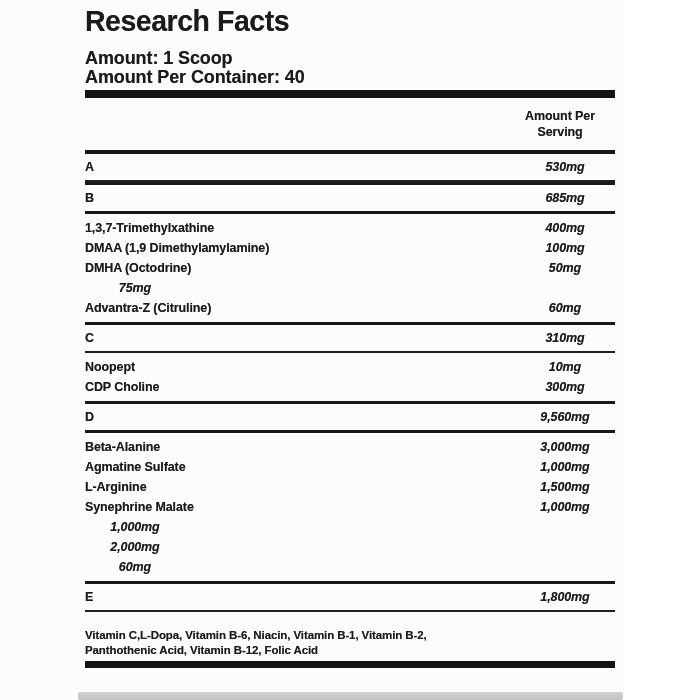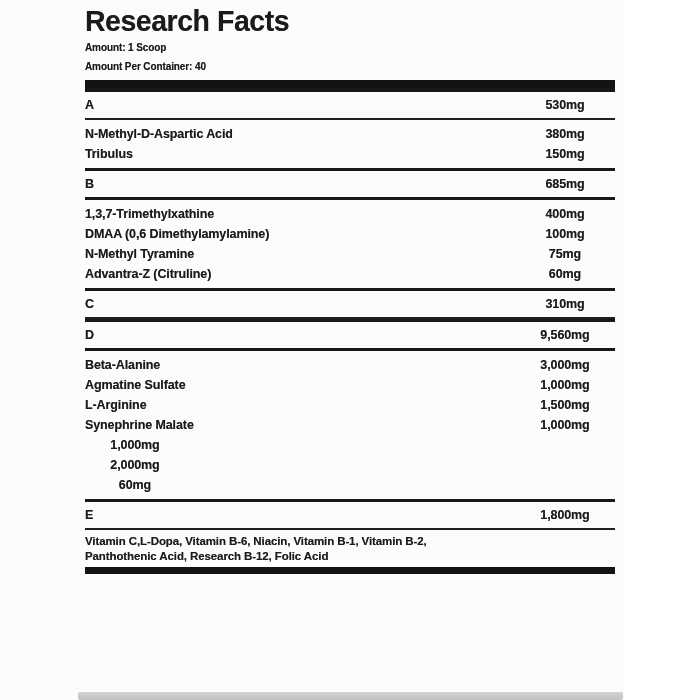"Amount: 1 Scoop" .serving-info { font-size: 10px -> 18px; margin-top: none -> 10px }
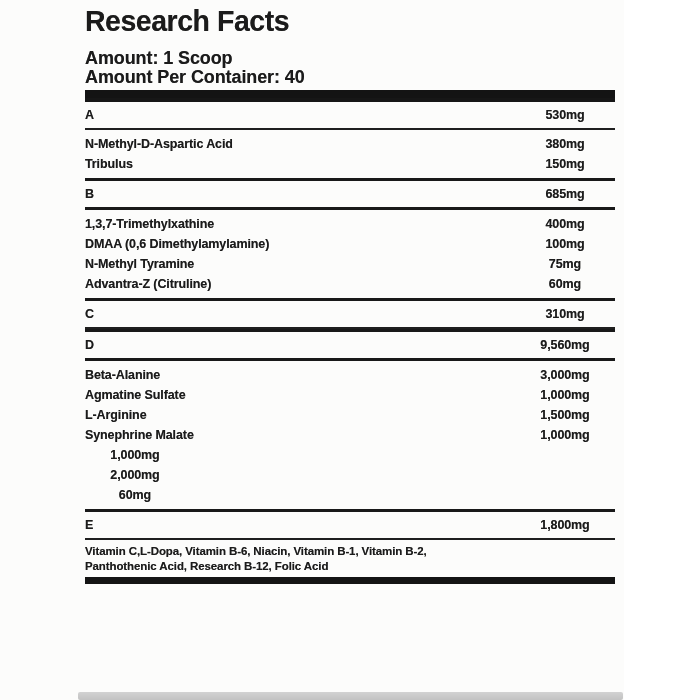"Amount Per" div.col-header-wrap { html: none -> <div> <div> <div>Amount Per</div> <div>Serving</div> </div> </div> }
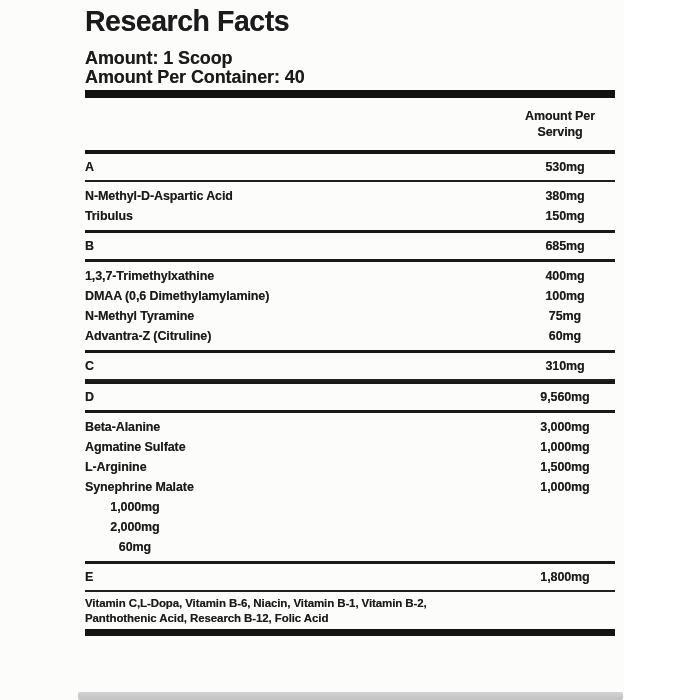"530mg" .row .val { font-style: none -> italic }
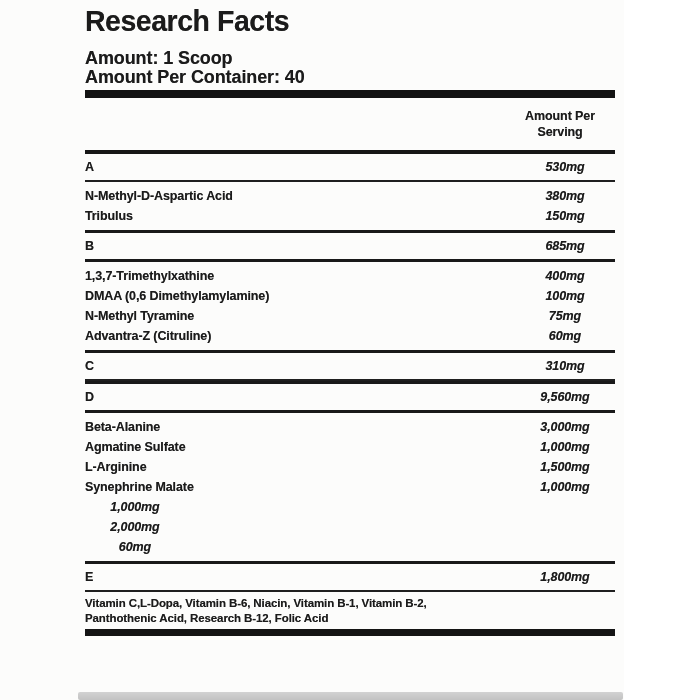"N-Methyl-D-Aspartic Acid" div.item-group { html: <div> <div> <span>N-Methyl-D-Aspartic Acid</span> <span>380mg</span> </div> <div> <span>Tribulus</span> <span>150mg</span> </div> </div> -> none }
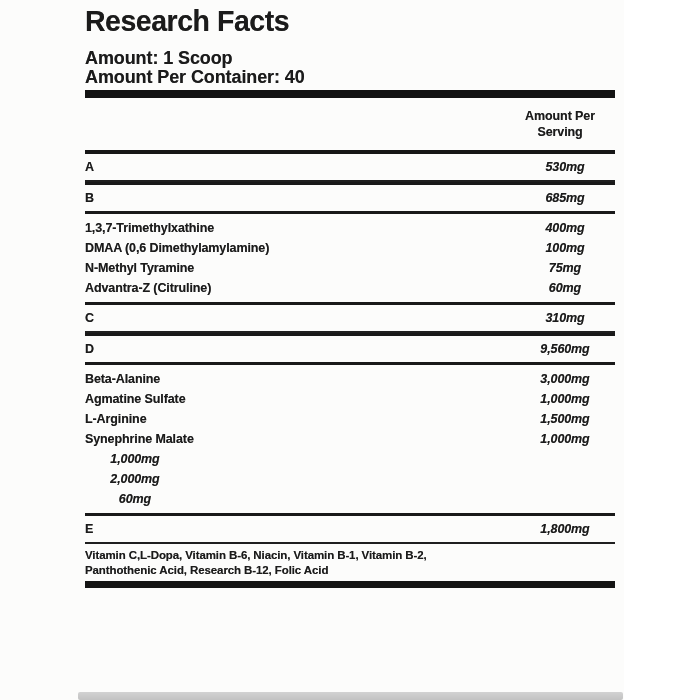"DMAA (0,6 Dimethylamylamine)" span.nm { text: 0,6 -> 1,9 }
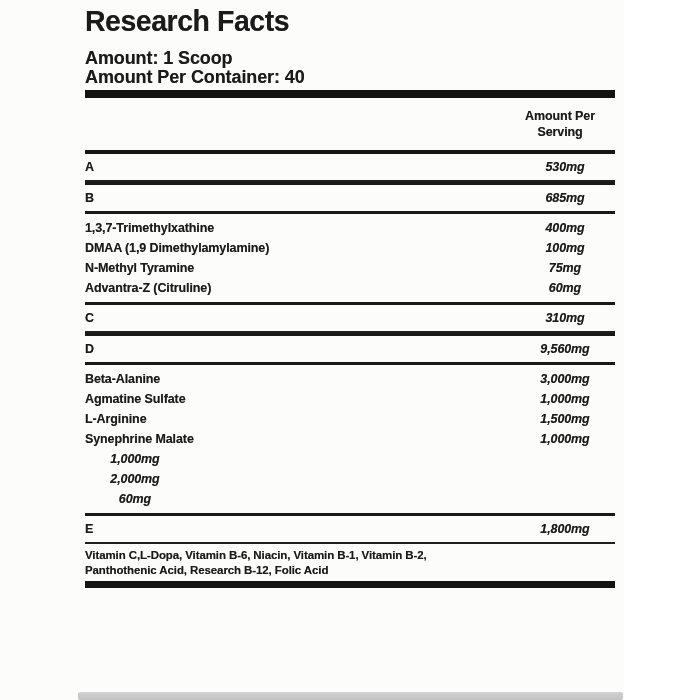"DMHA (Octodrine)" div.row { html: none -> <div> <span>DMHA (Octodrine)</span> <span>50mg</span> </div> }
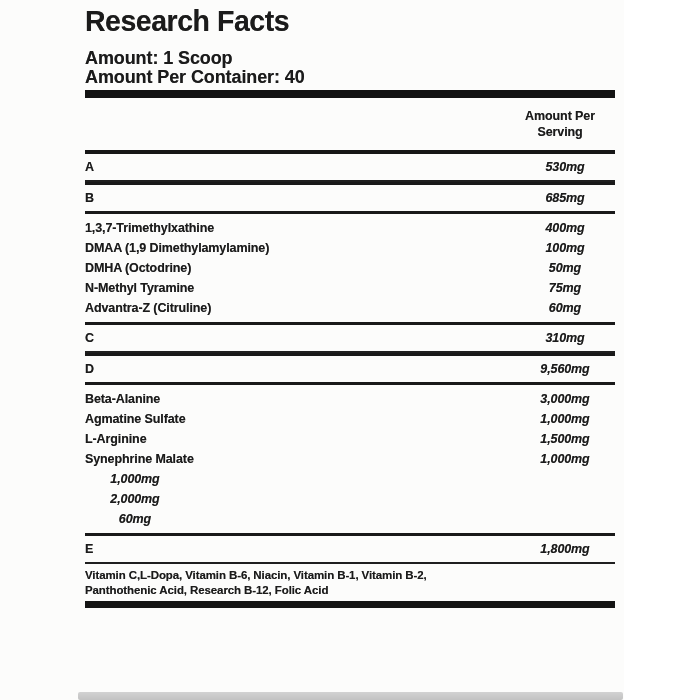"N-Methyl Tyramine" span.nm { html: <span>N-Methyl Tyramine</span> -> none }
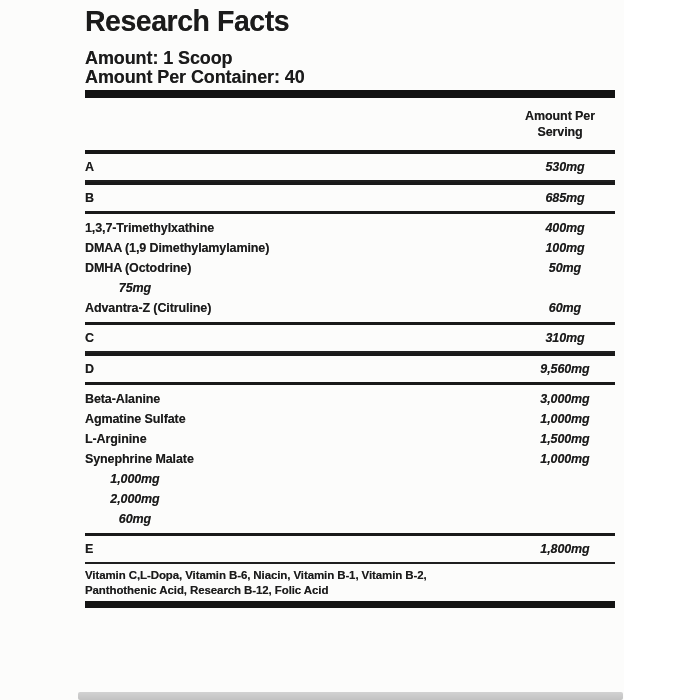"Noopept" div.item-group { html: none -> <div> <div> <span>Noopept</span> <span>10mg</span> </div> <div> <span>CDP Choline</span> <span>300mg</span> </div> </div> }
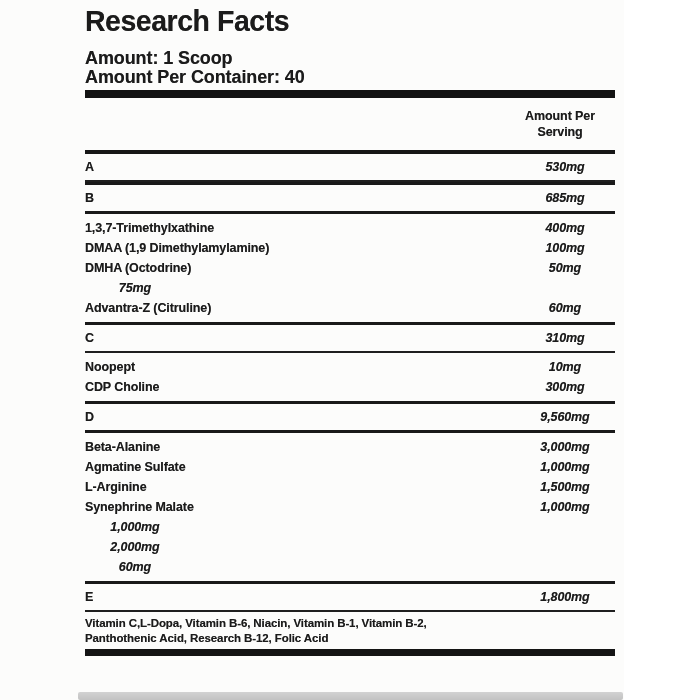"Vitamin C,L-Dopa, Vitamin B-6, Niacin," .footnote { padding-top: 4px -> 16px }
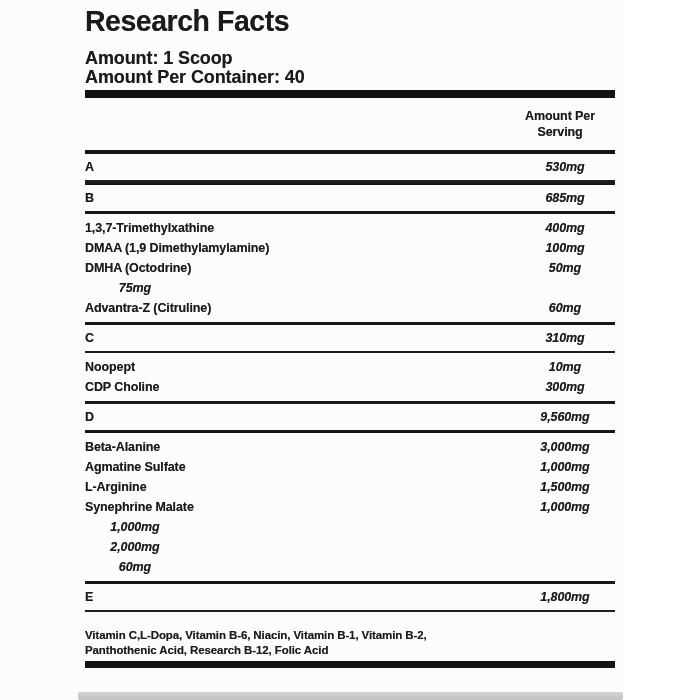"Panthothenic Acid, Research B-12, Folic" div { text: Research -> Vitamin }
